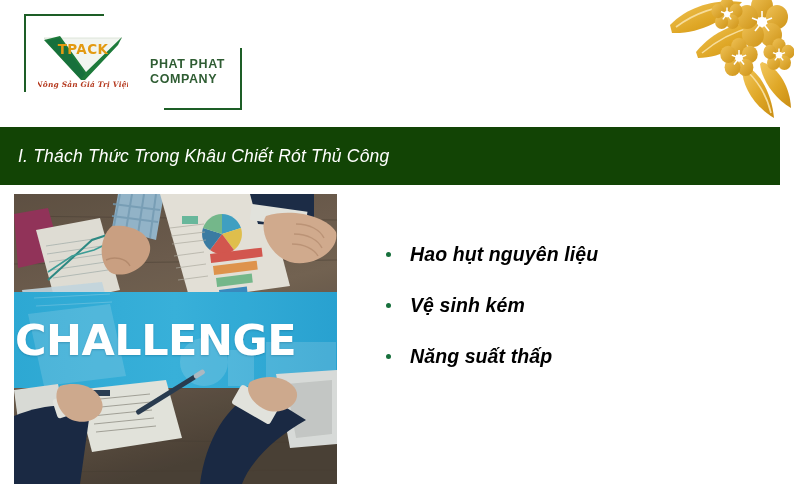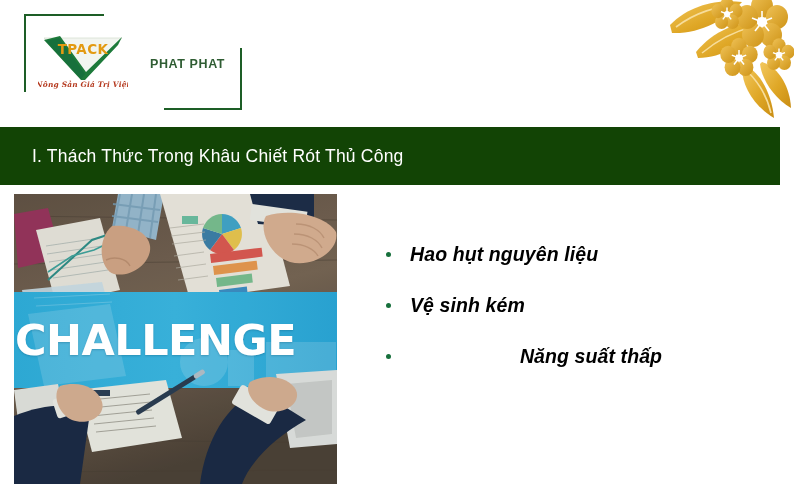"COMPANY" span { html: none -> <span>COMPANY</span> }
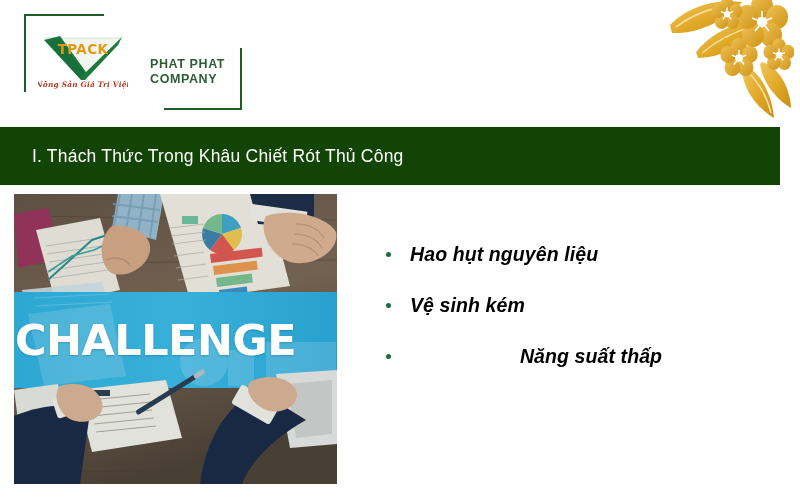"I. Thách Thức Trong Khâu" .title-text { font-style: none -> italic; padding-left: 32px -> 18px }
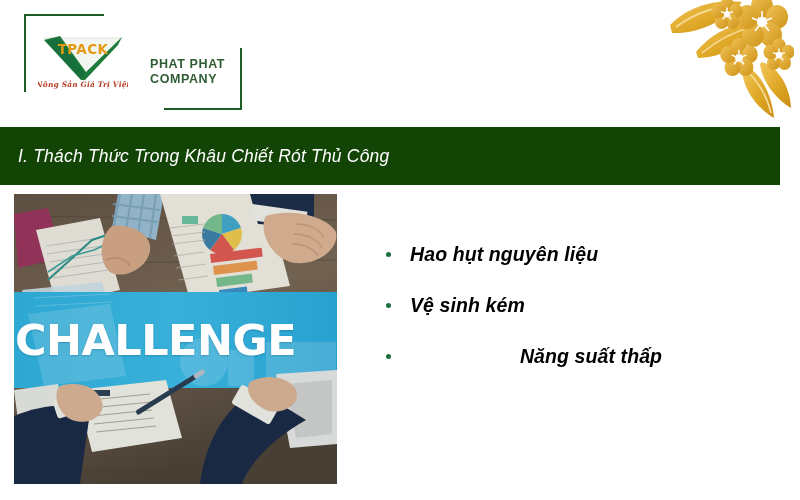"Năng suất thấp" .bullets li:last-child { text-align: center -> none }
